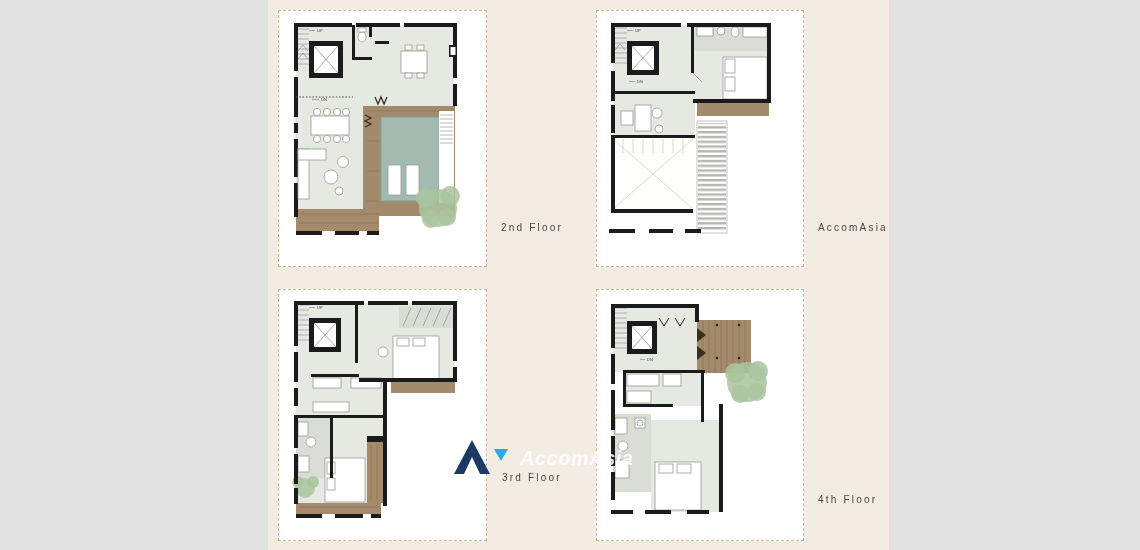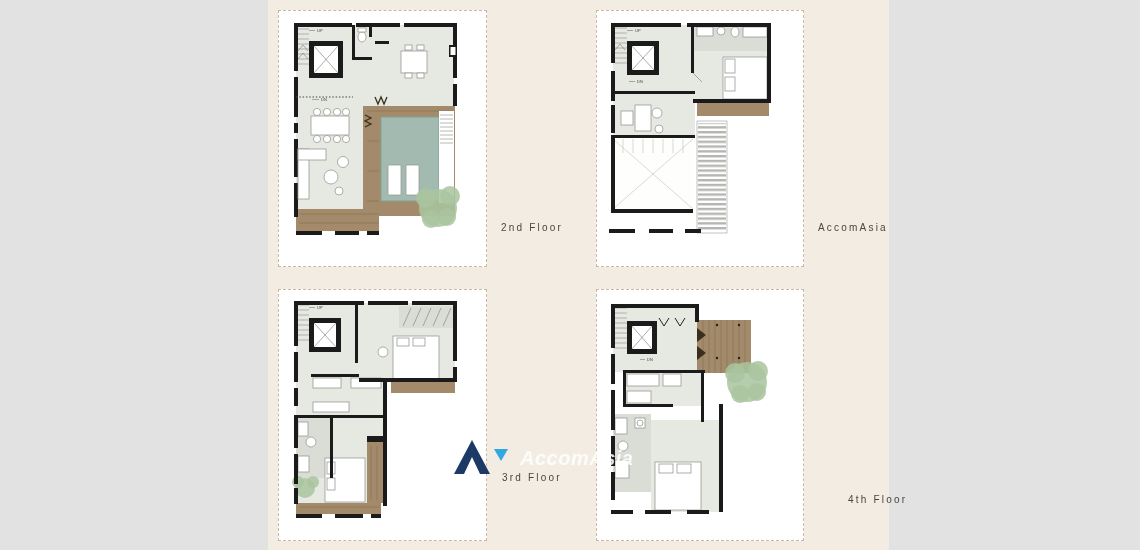"4th Floor" div.floor-label { left: 848px -> 818px }
